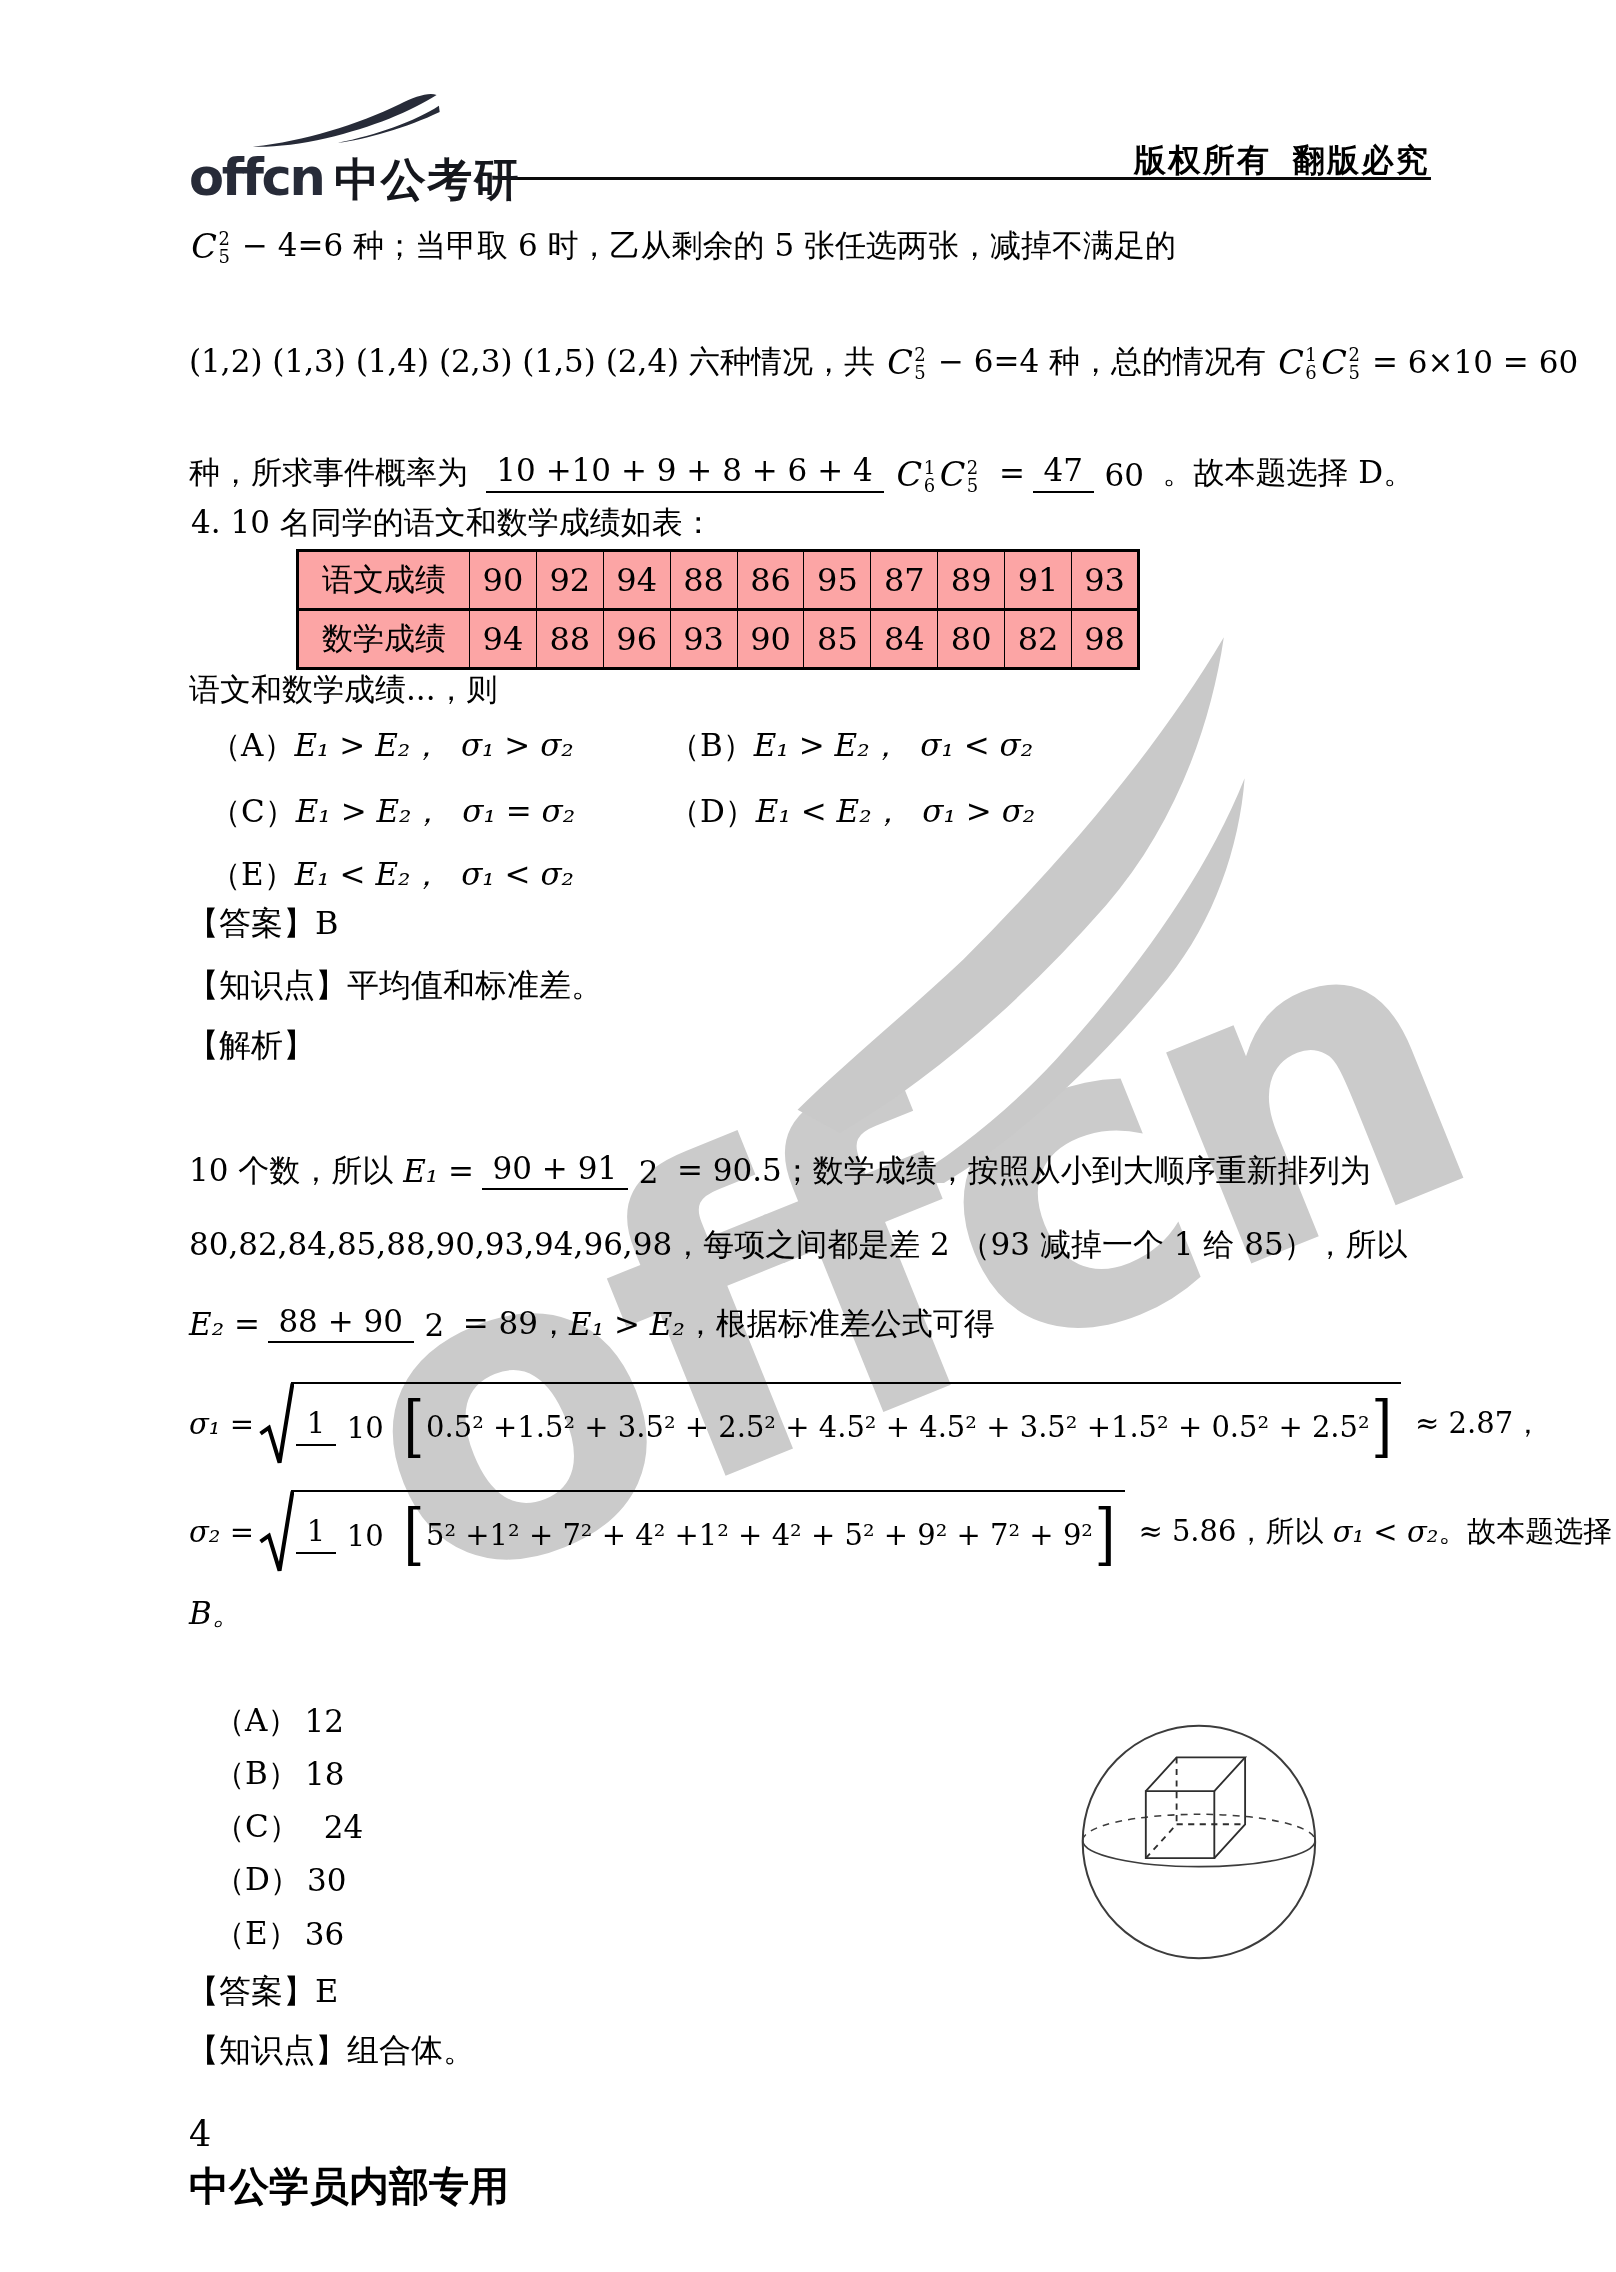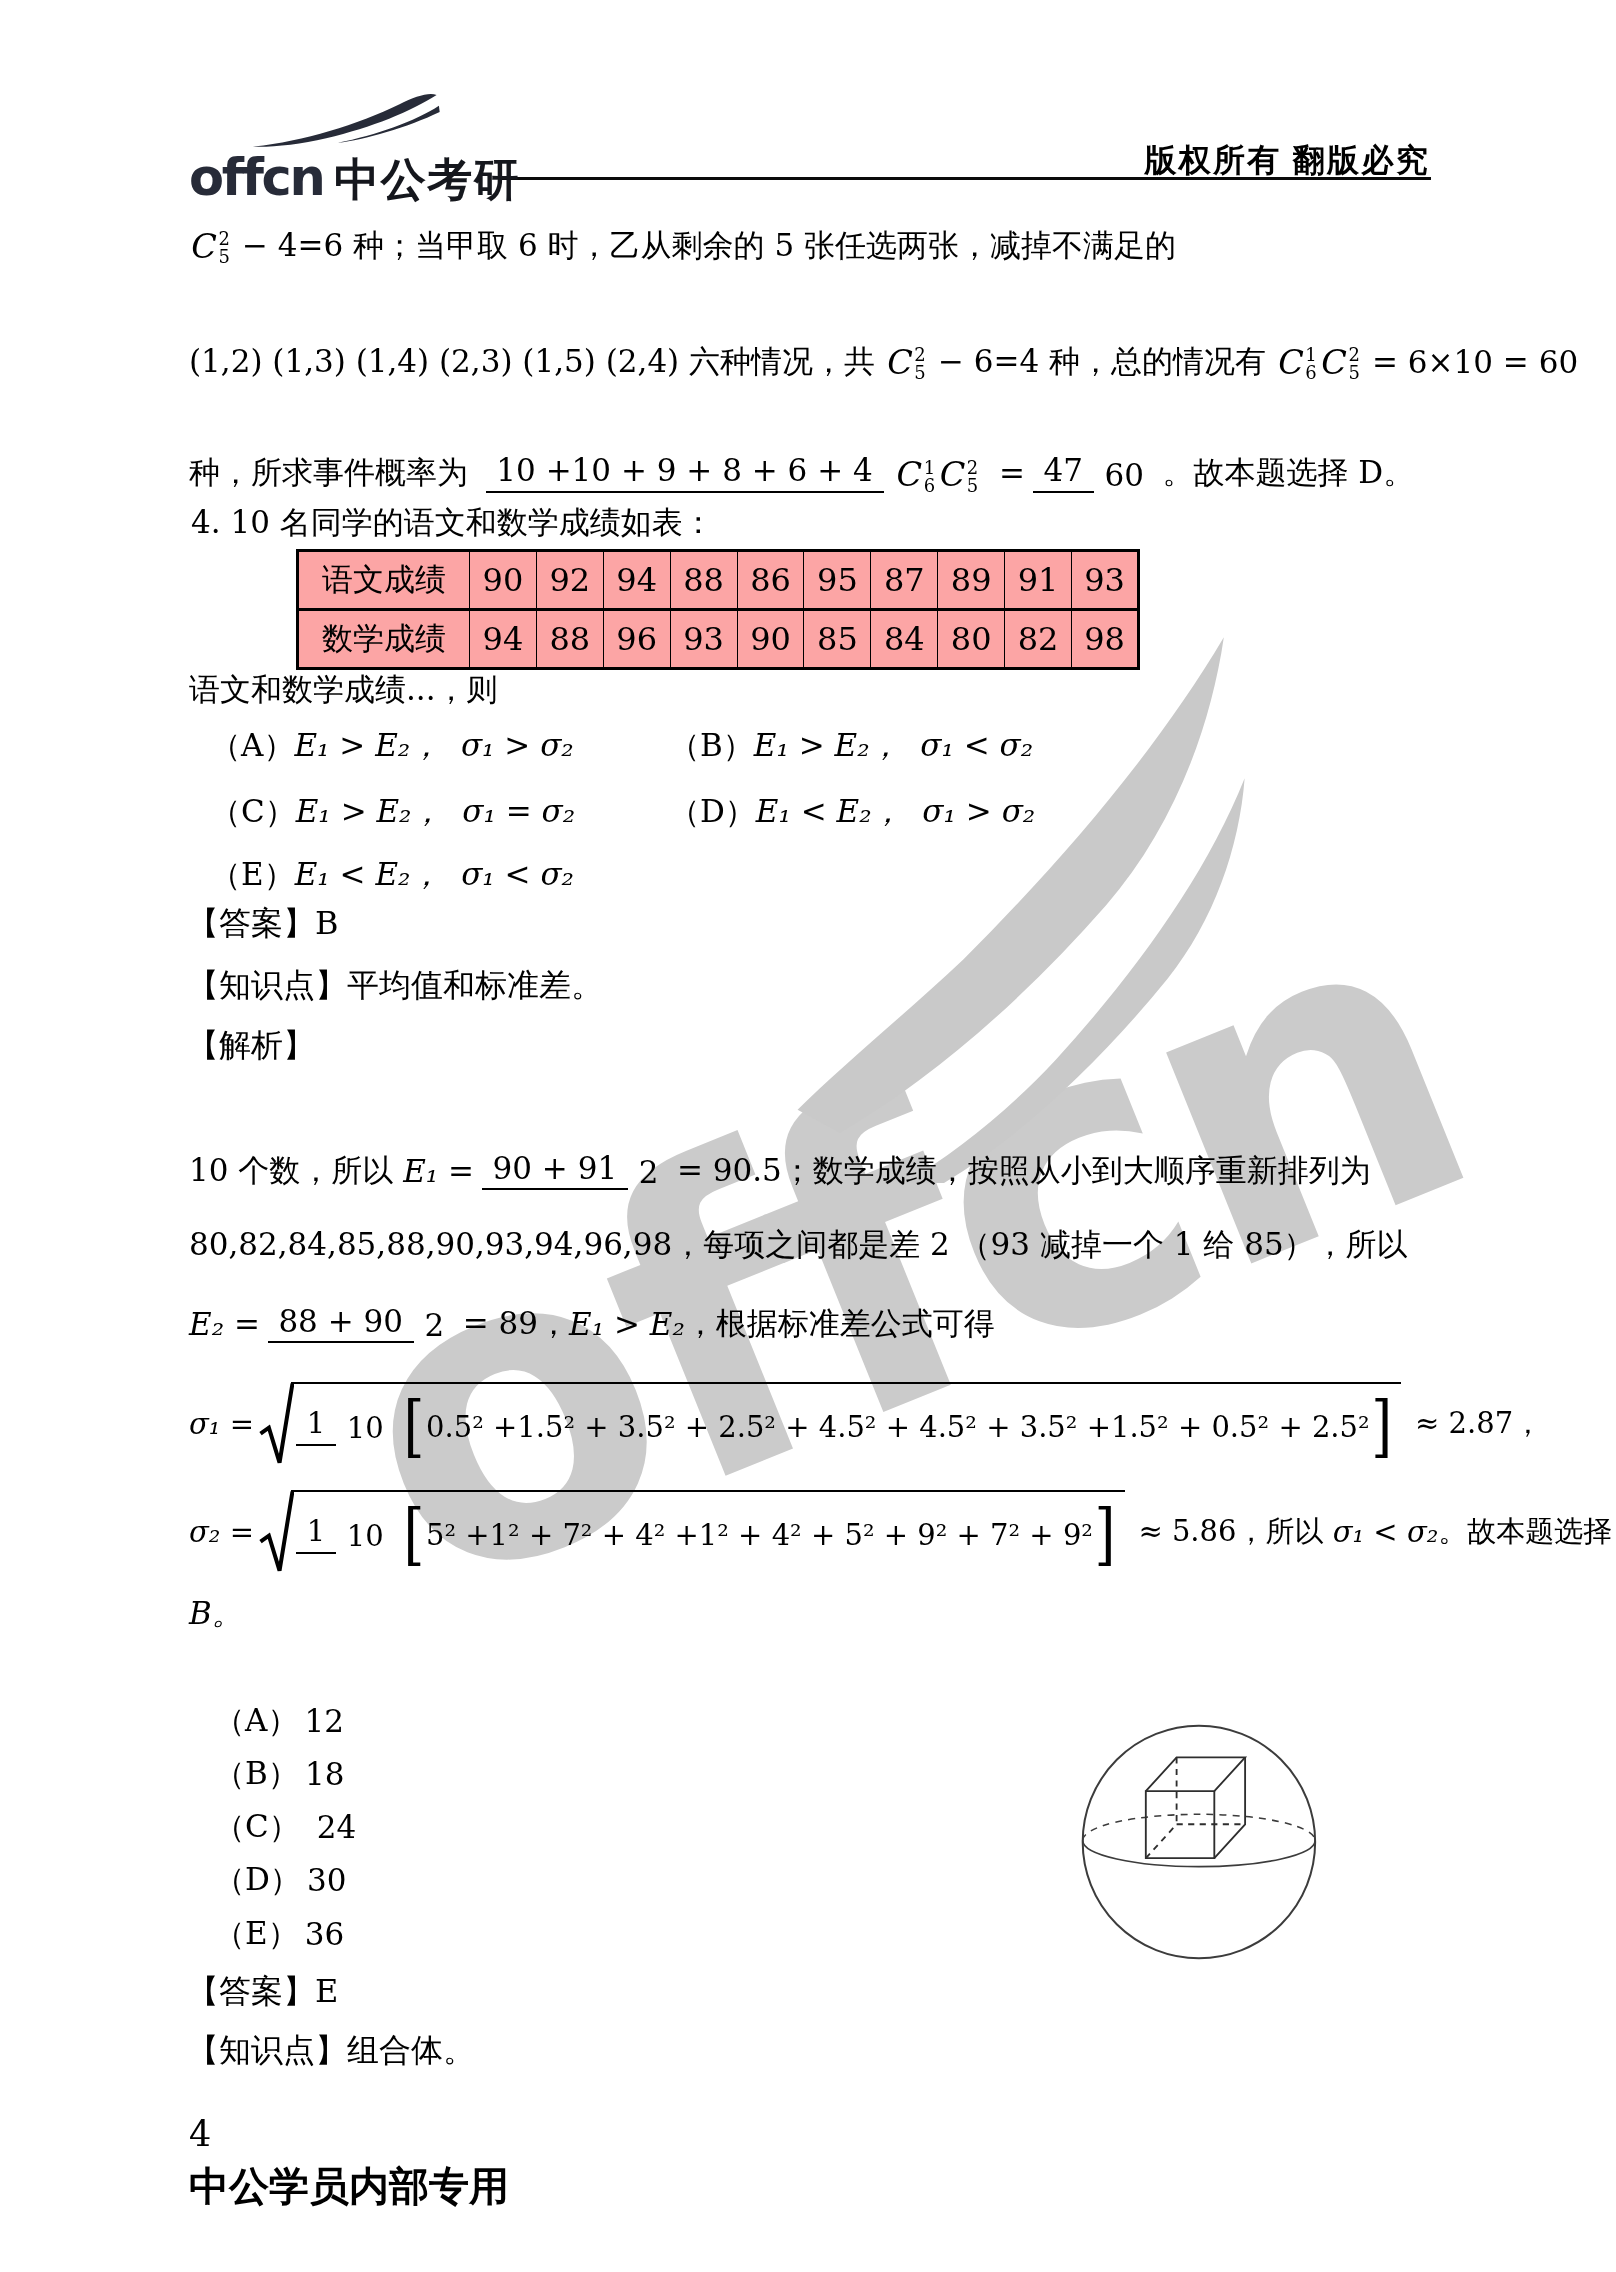"版权所有 翻版必究" #copyright { font-family: Liberation Sans, sans-serif -> Liberation Mono, monospace }
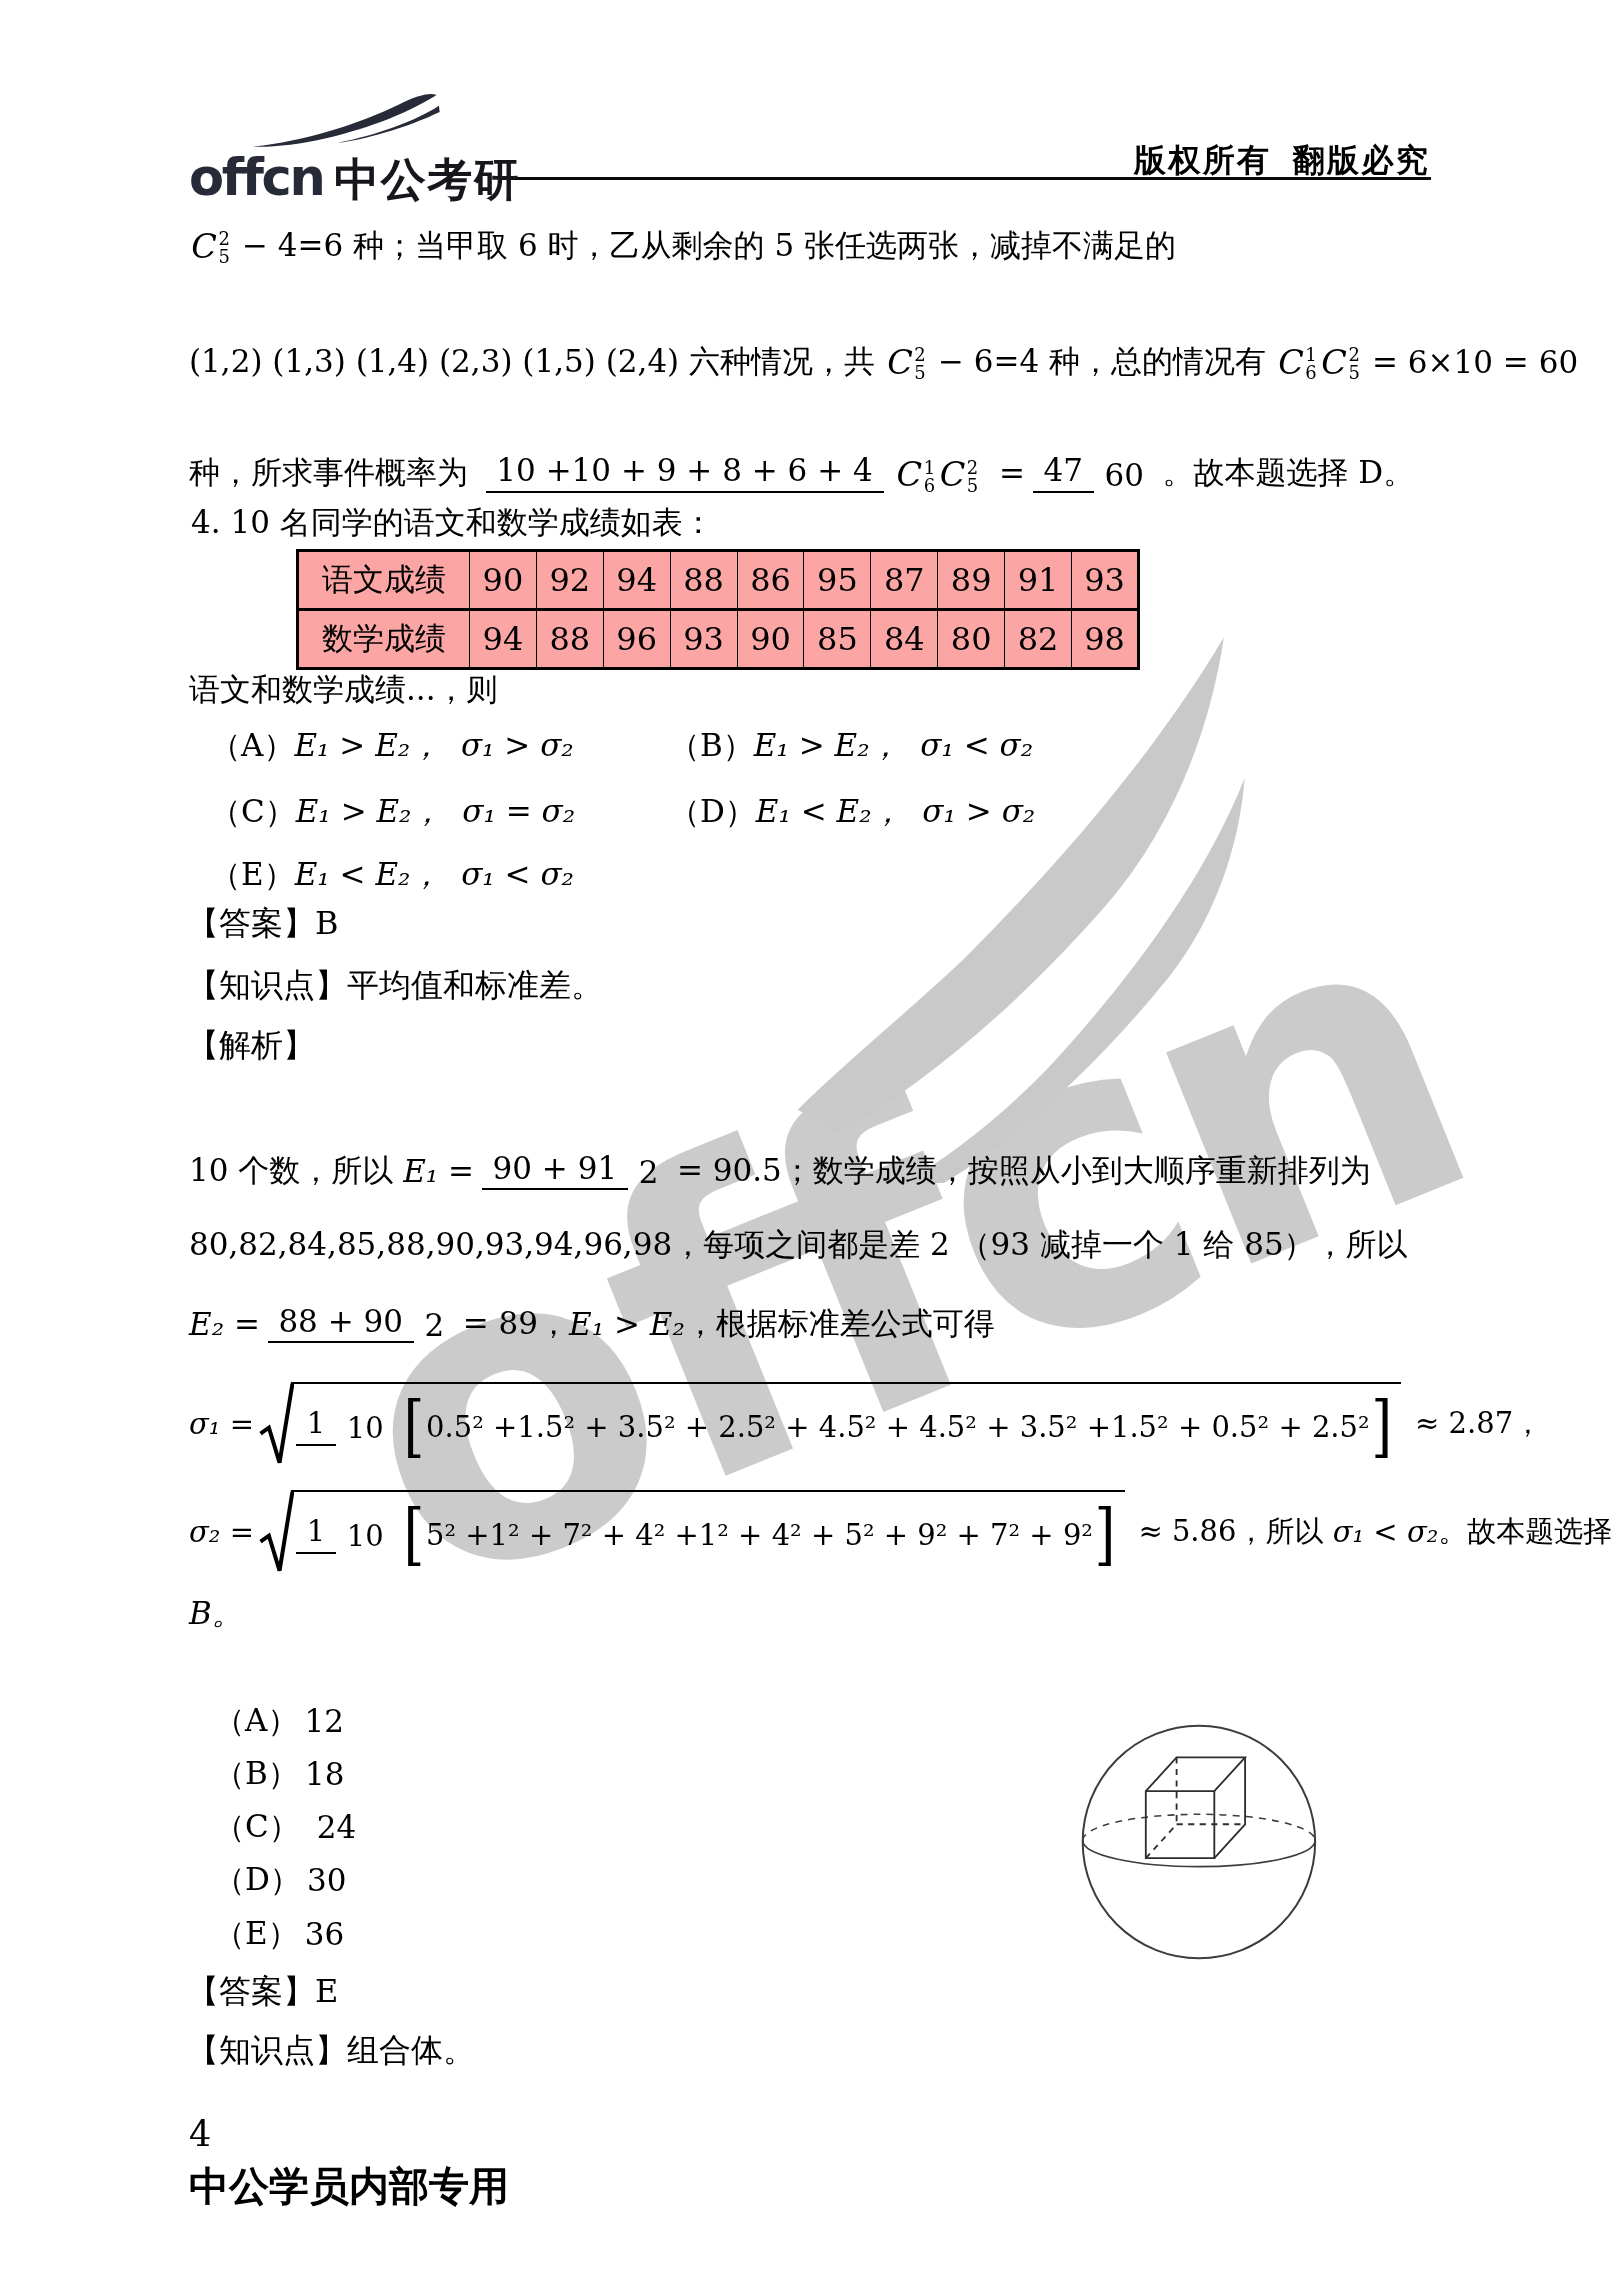"24" span { margin-left: 17px -> 24px }
